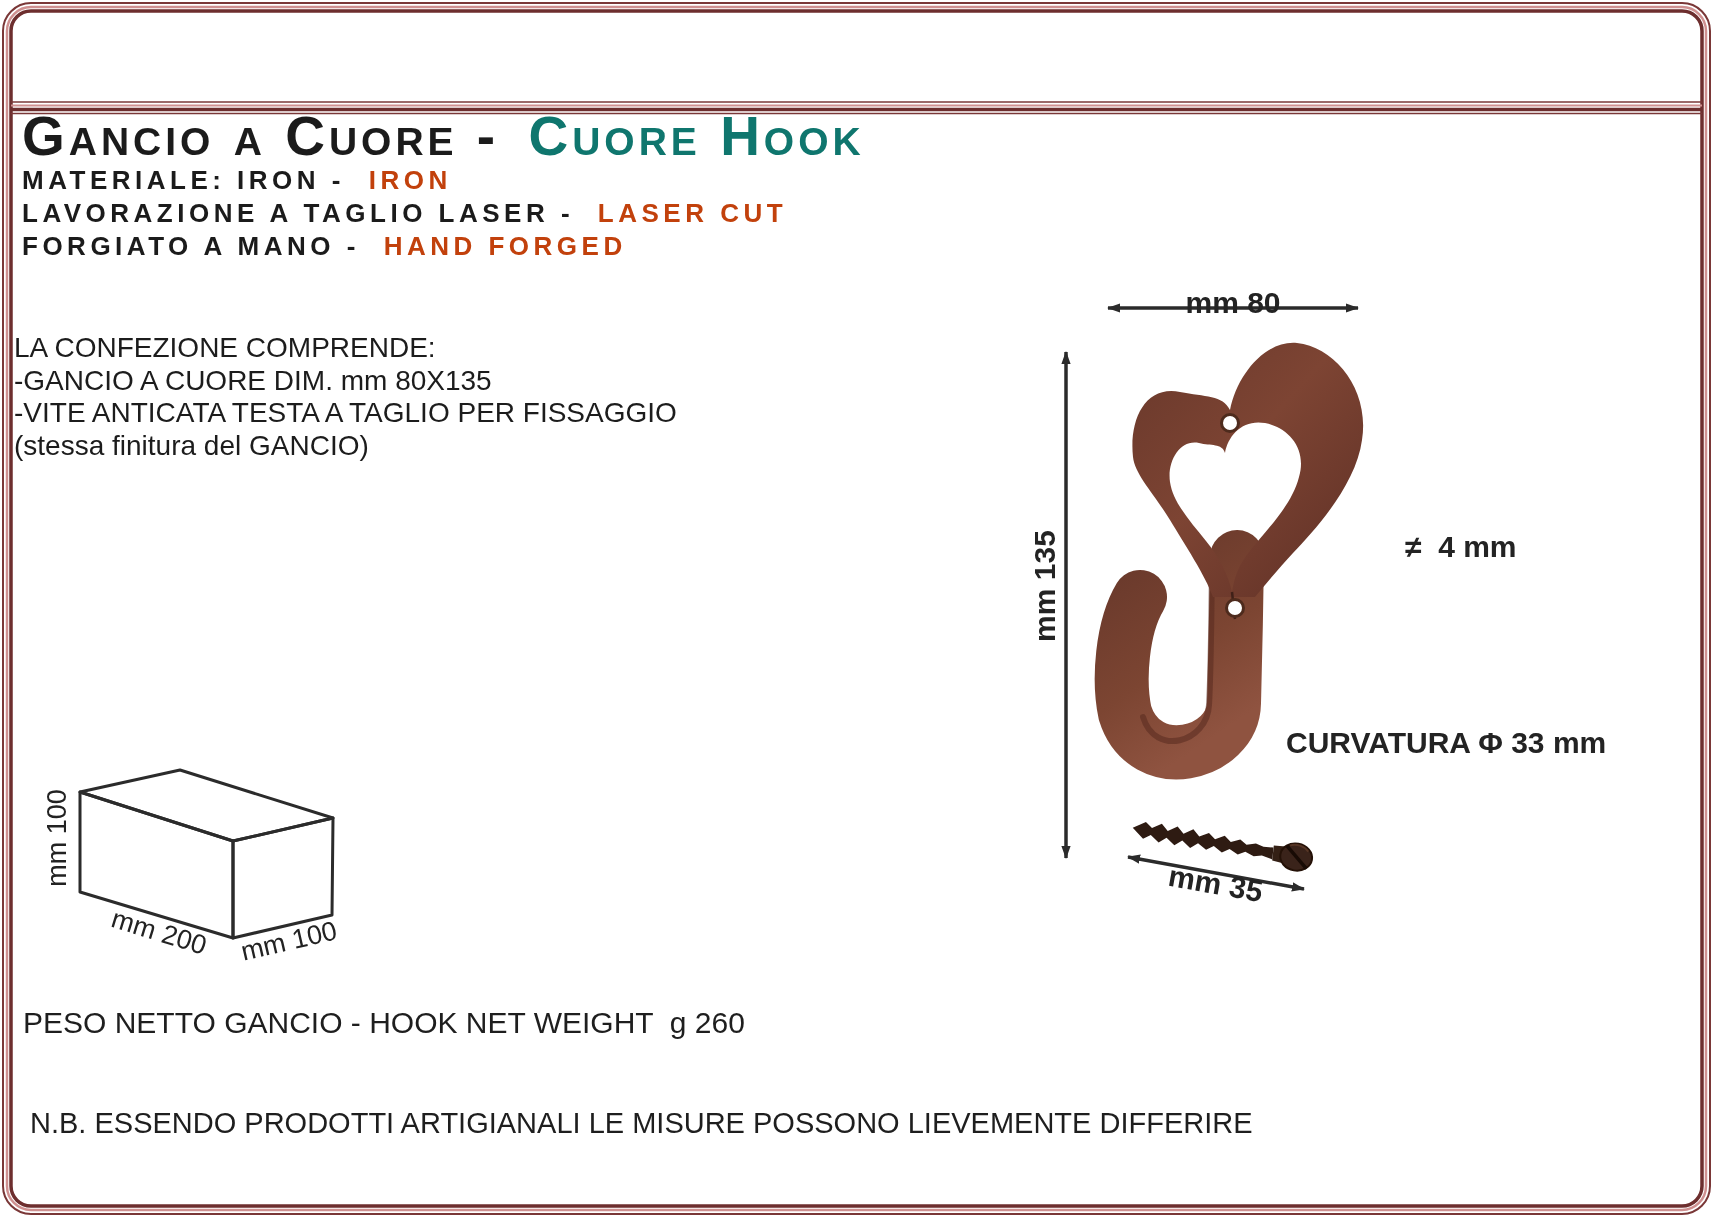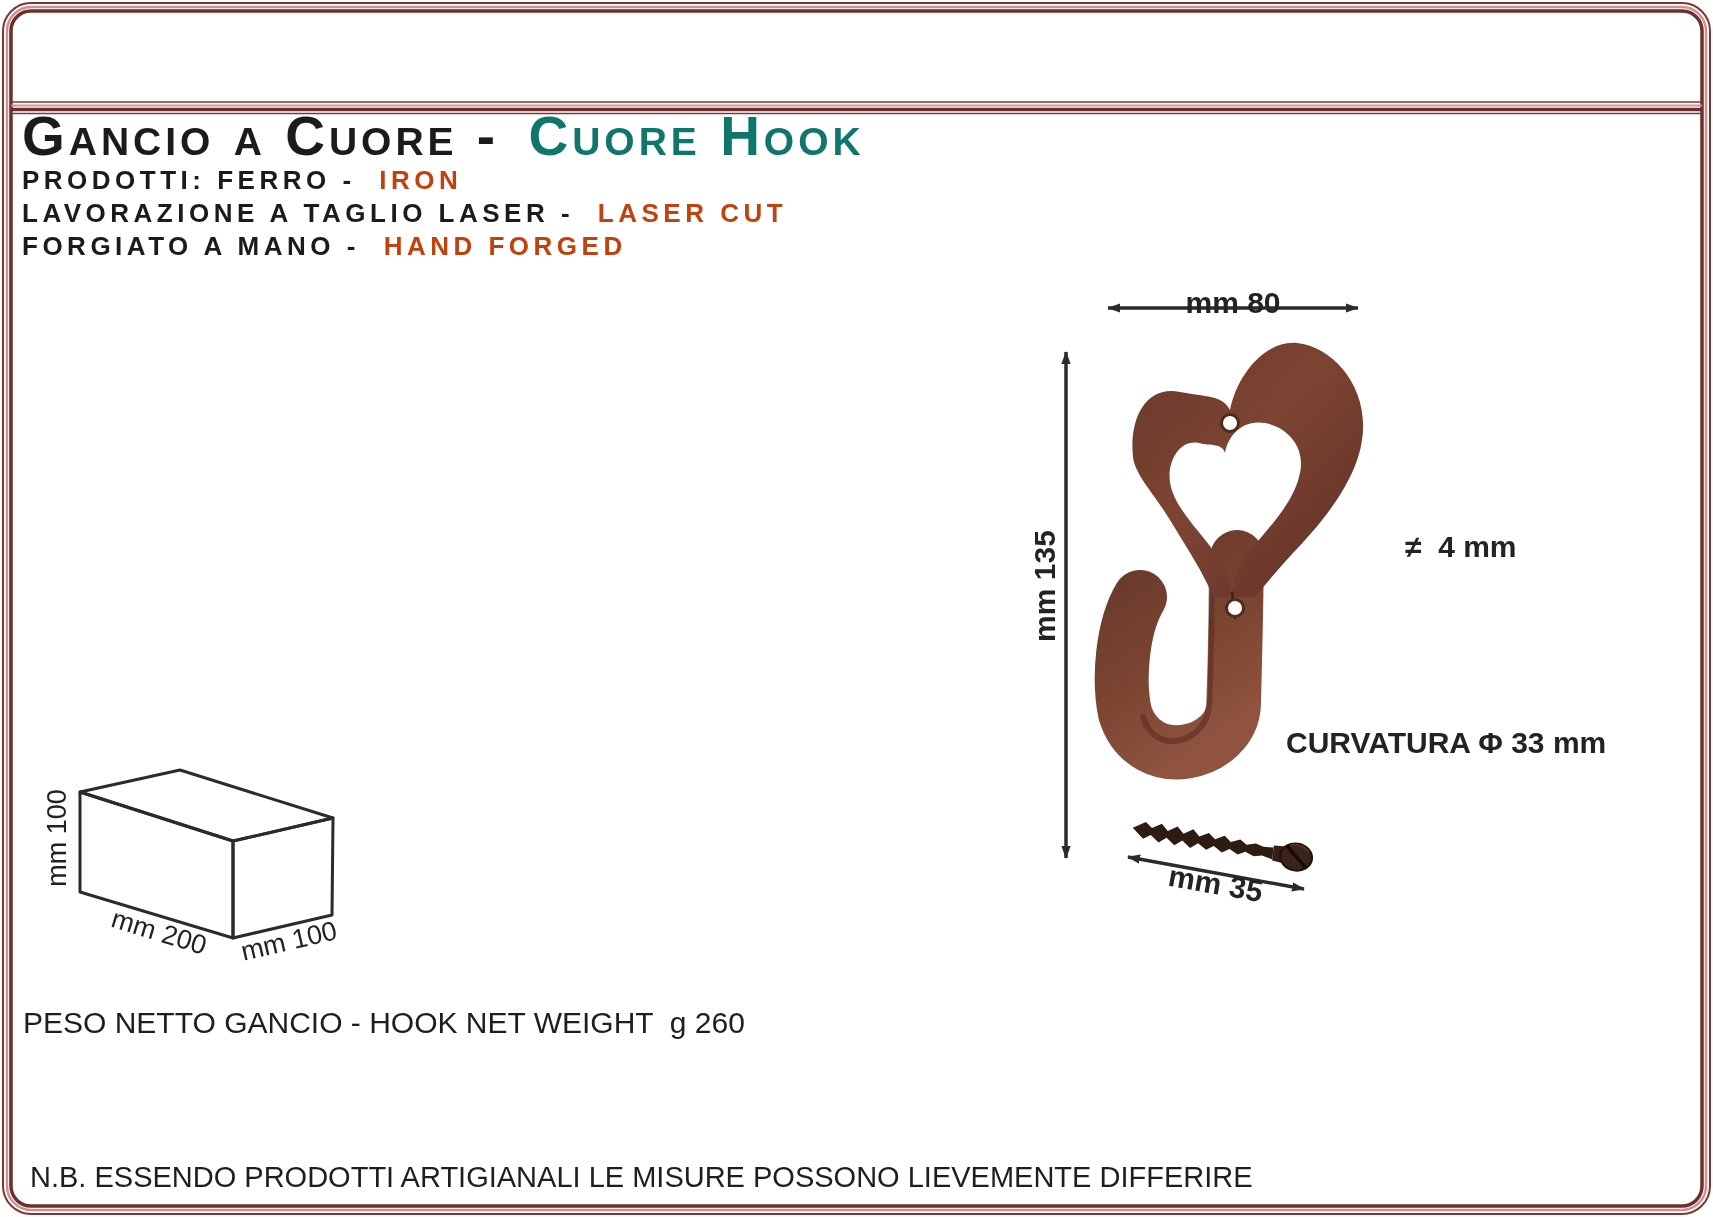"PRODOTTI: FERRO -" span { text: PRODOTTI: FERRO -> MATERIALE: IRON }
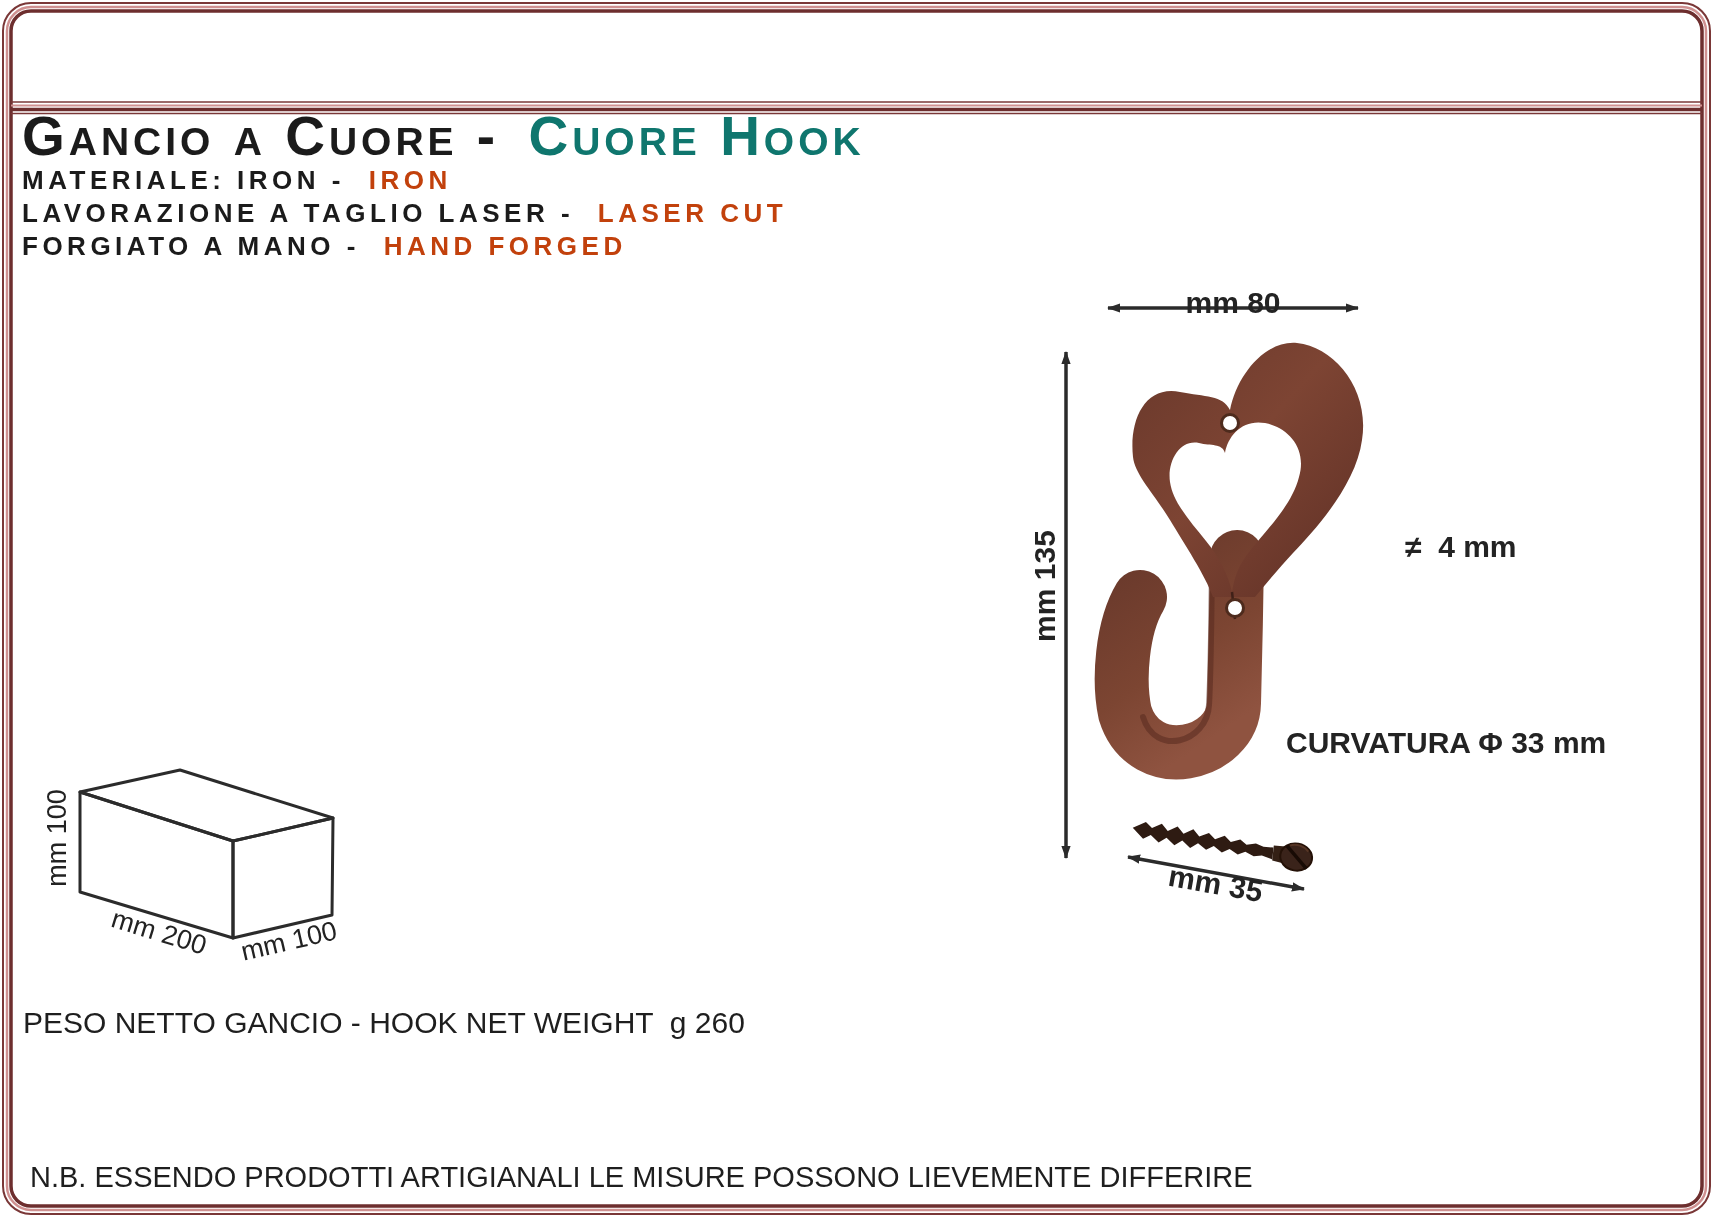"LA CONFEZIONE COMPRENDE:" div.abs { html: none -> <div> <div>LA CONFEZIONE COMPRENDE:</div> <div>-GANCIO A CUORE DIM. mm 80X135</div> <div>-VITE ANTICATA TESTA A TAGLIO PER FISSAGGIO</div> <div>(stessa finitura del GANCIO)</div> </div> }
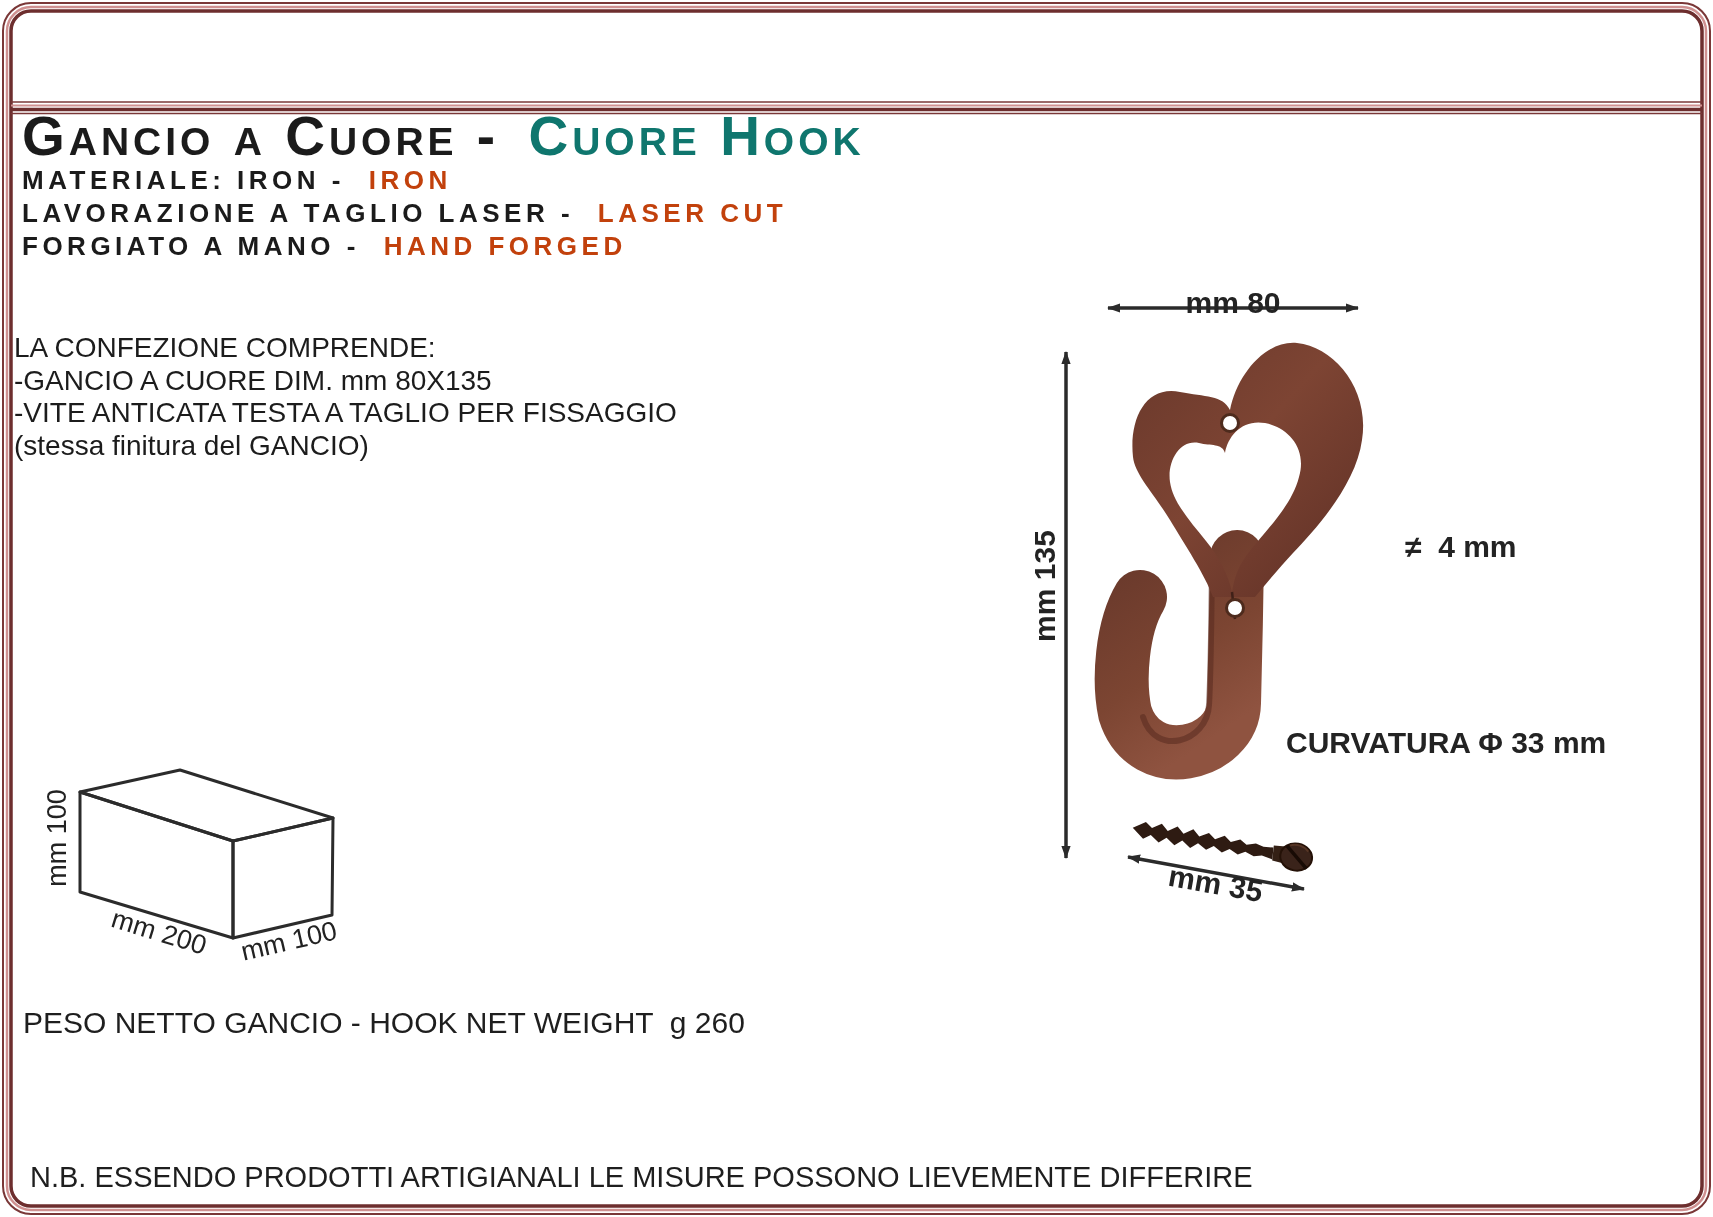"N.B. ESSENDO PRODOTTI ARTIGIANALI LE" .note { top: 1161px -> 1107px }
